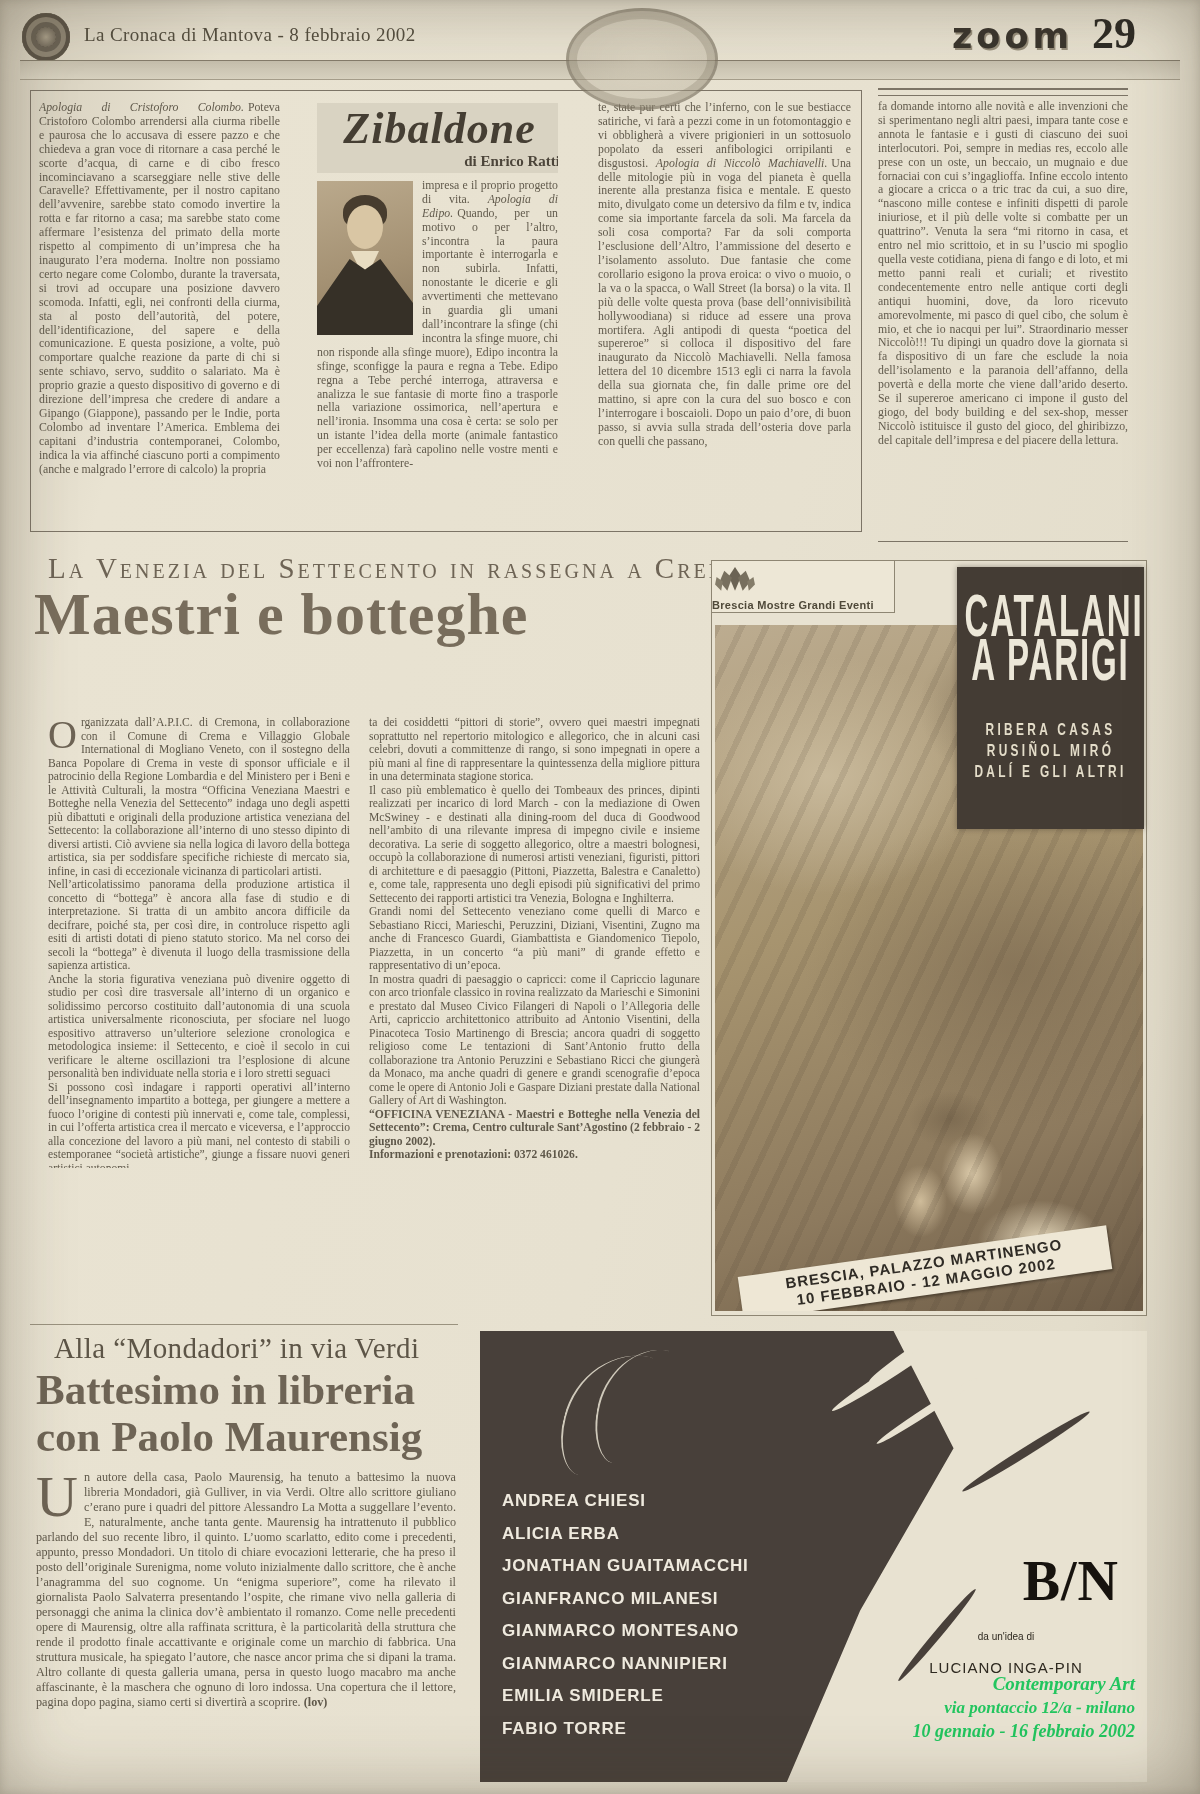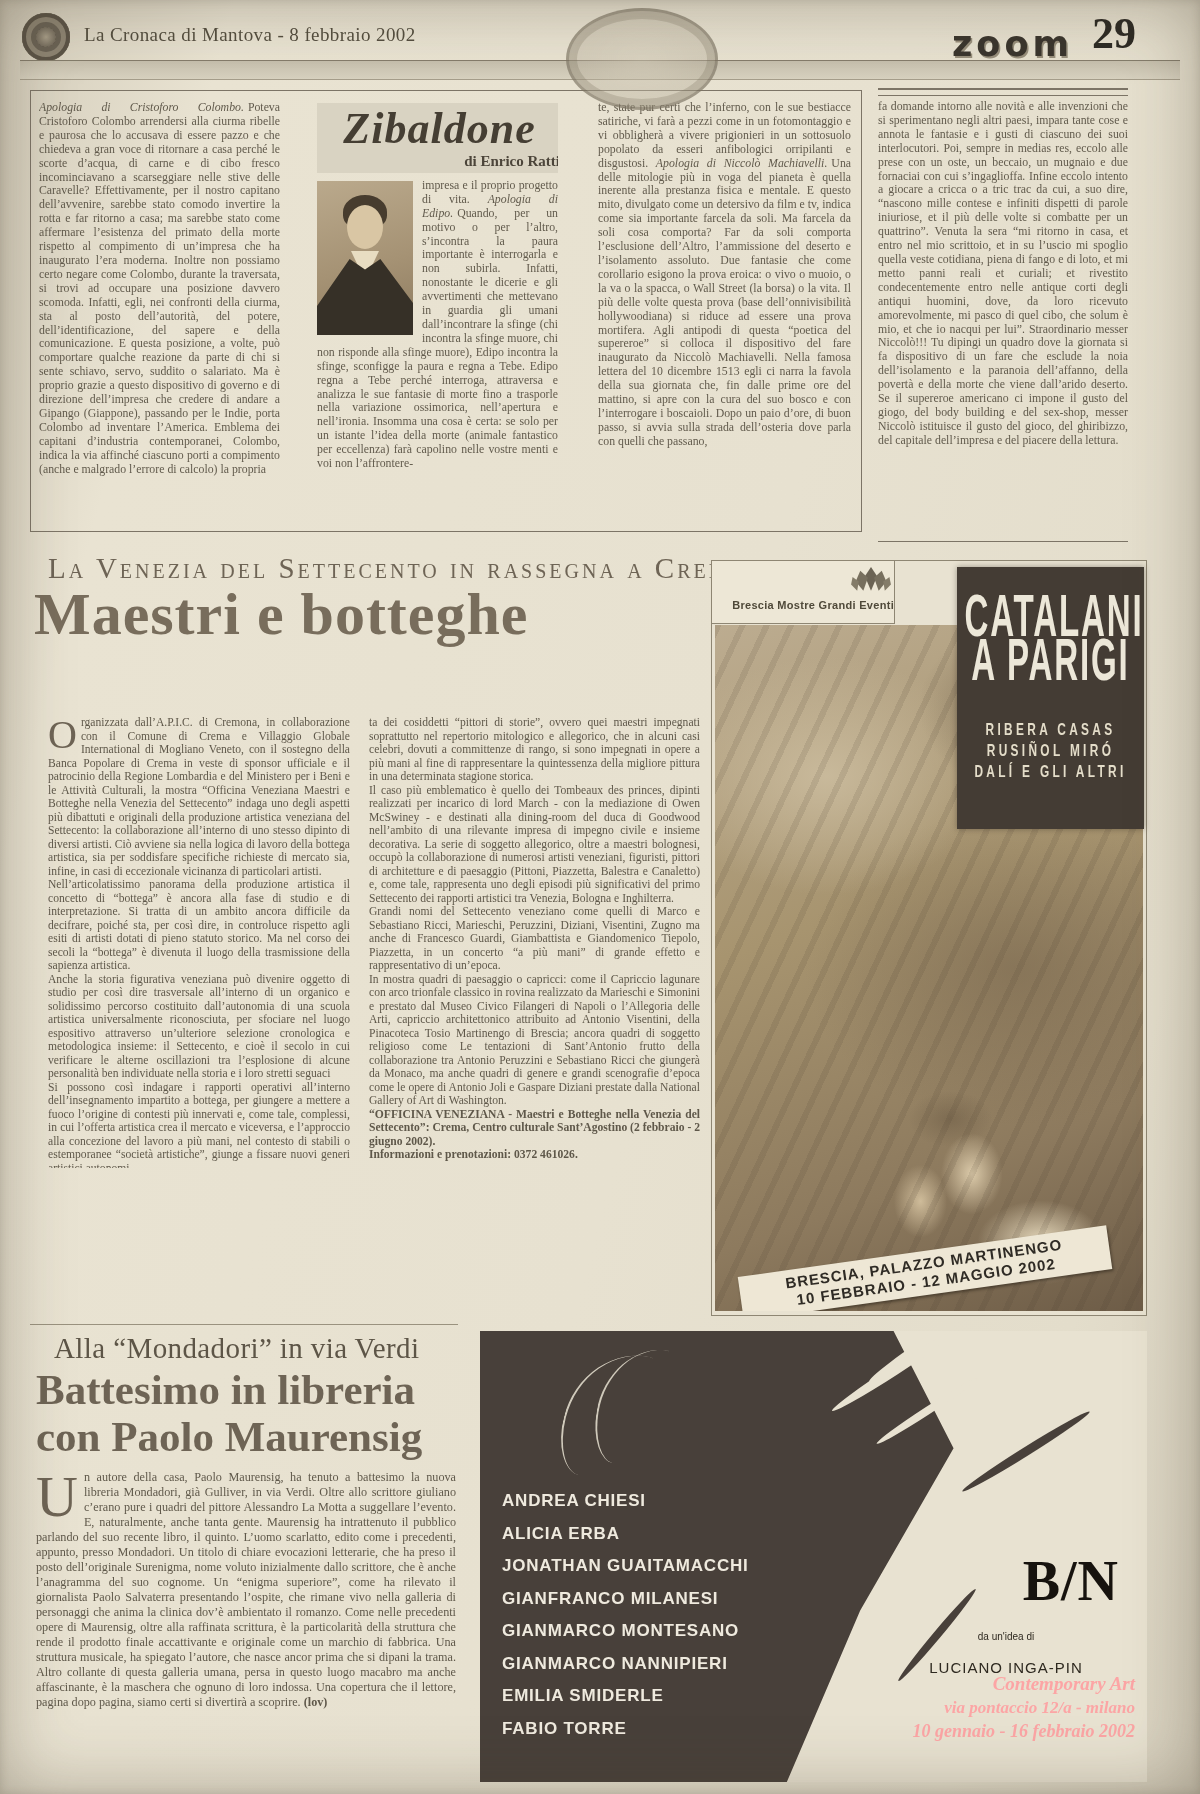"zoom" .zoom-mark { top: 24px -> 16px }
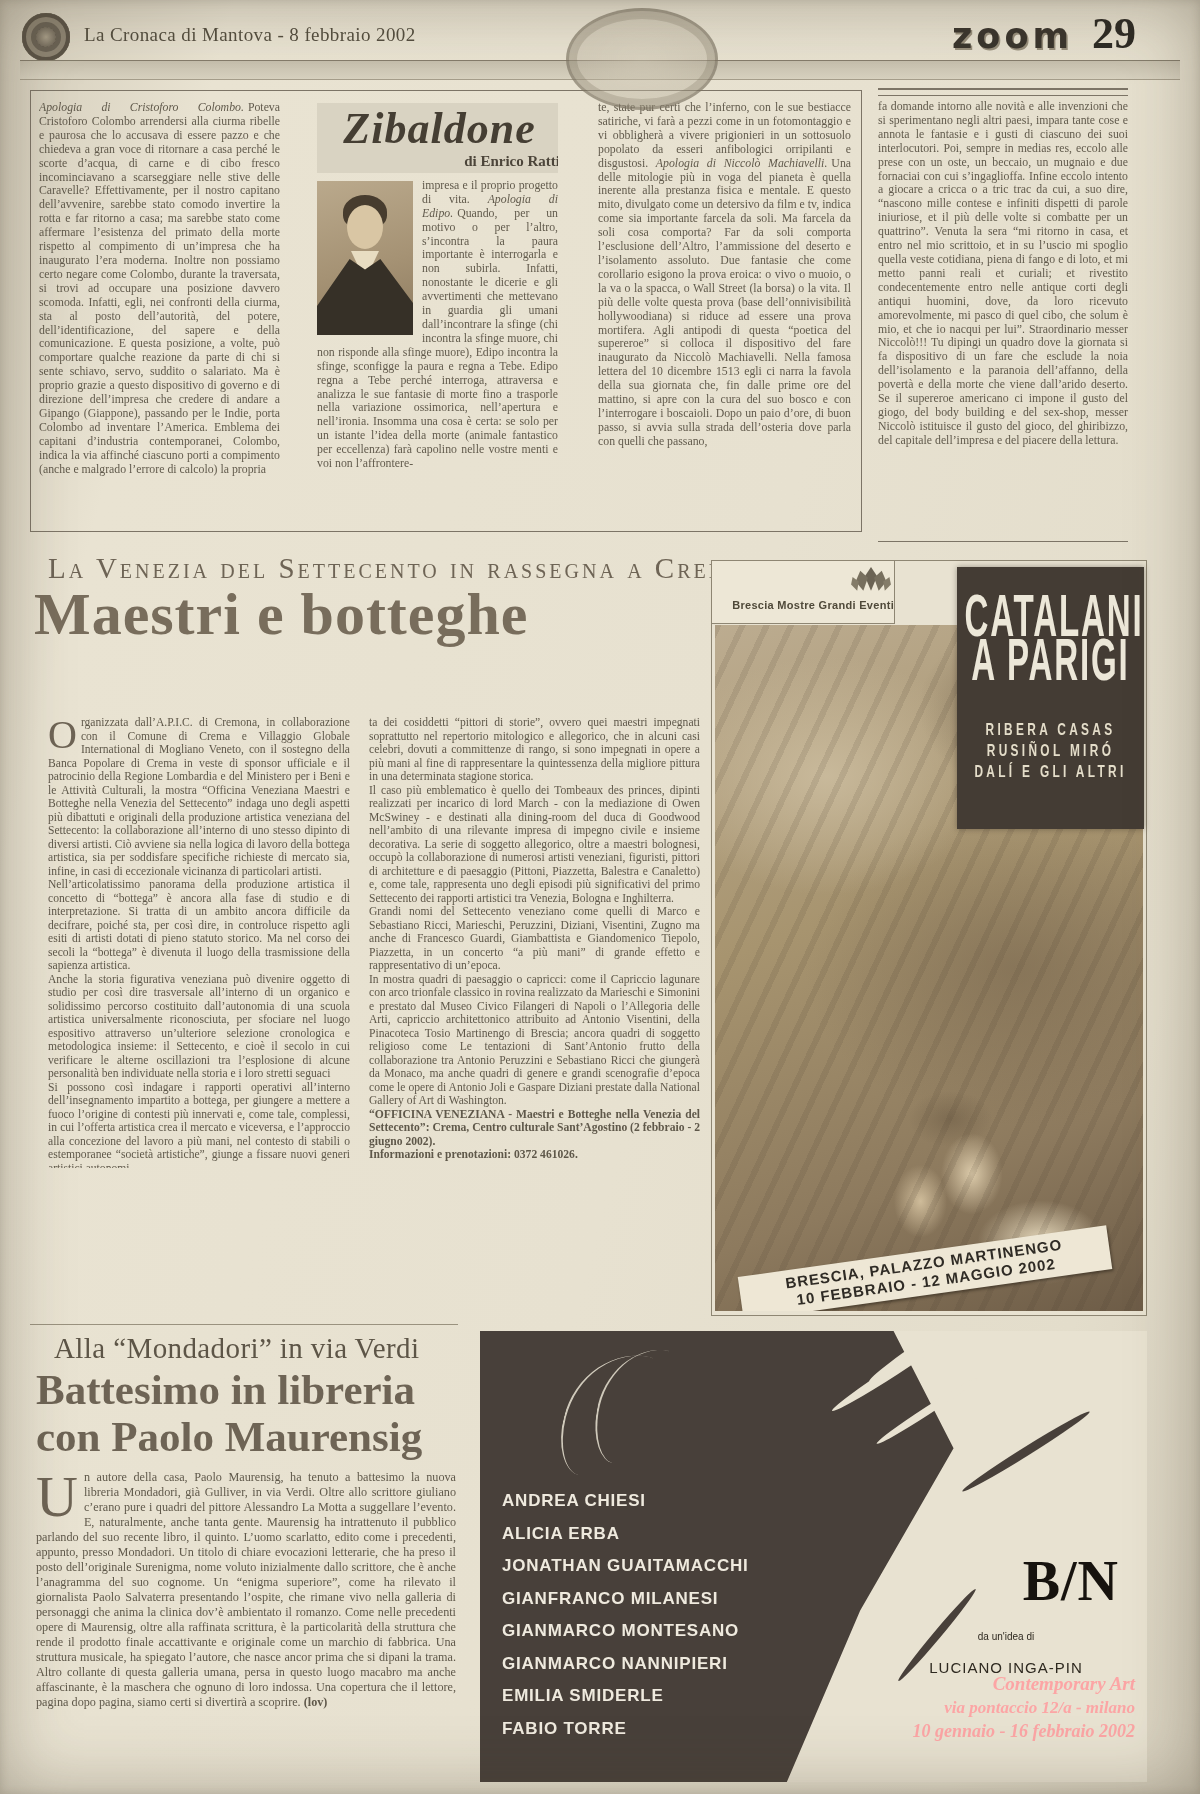"Brescia Mostre Grandi Eventi" .brescia-box { height: 64px -> 53px; text-align: right -> left }
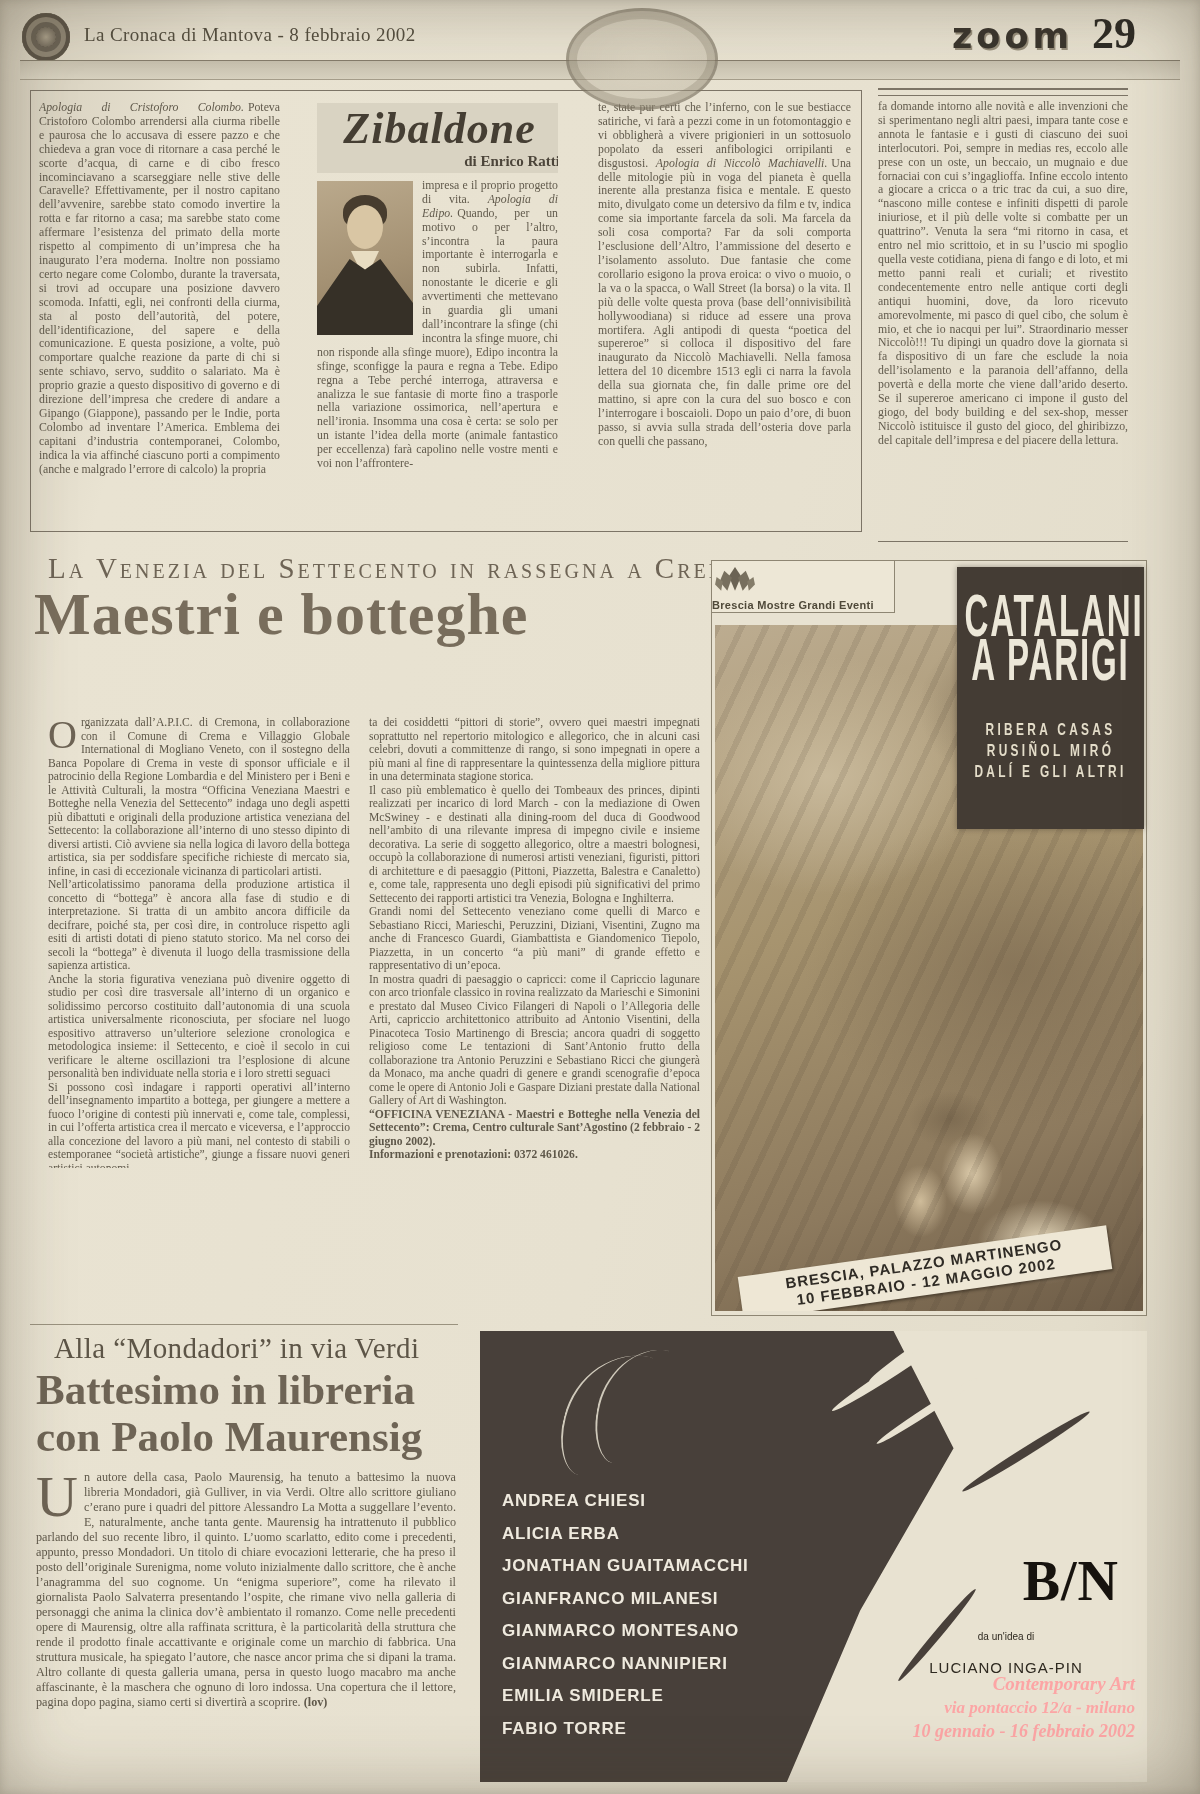"Contemporary Art" .bn-contemp { color: #fca5a5 -> #22c55e }
